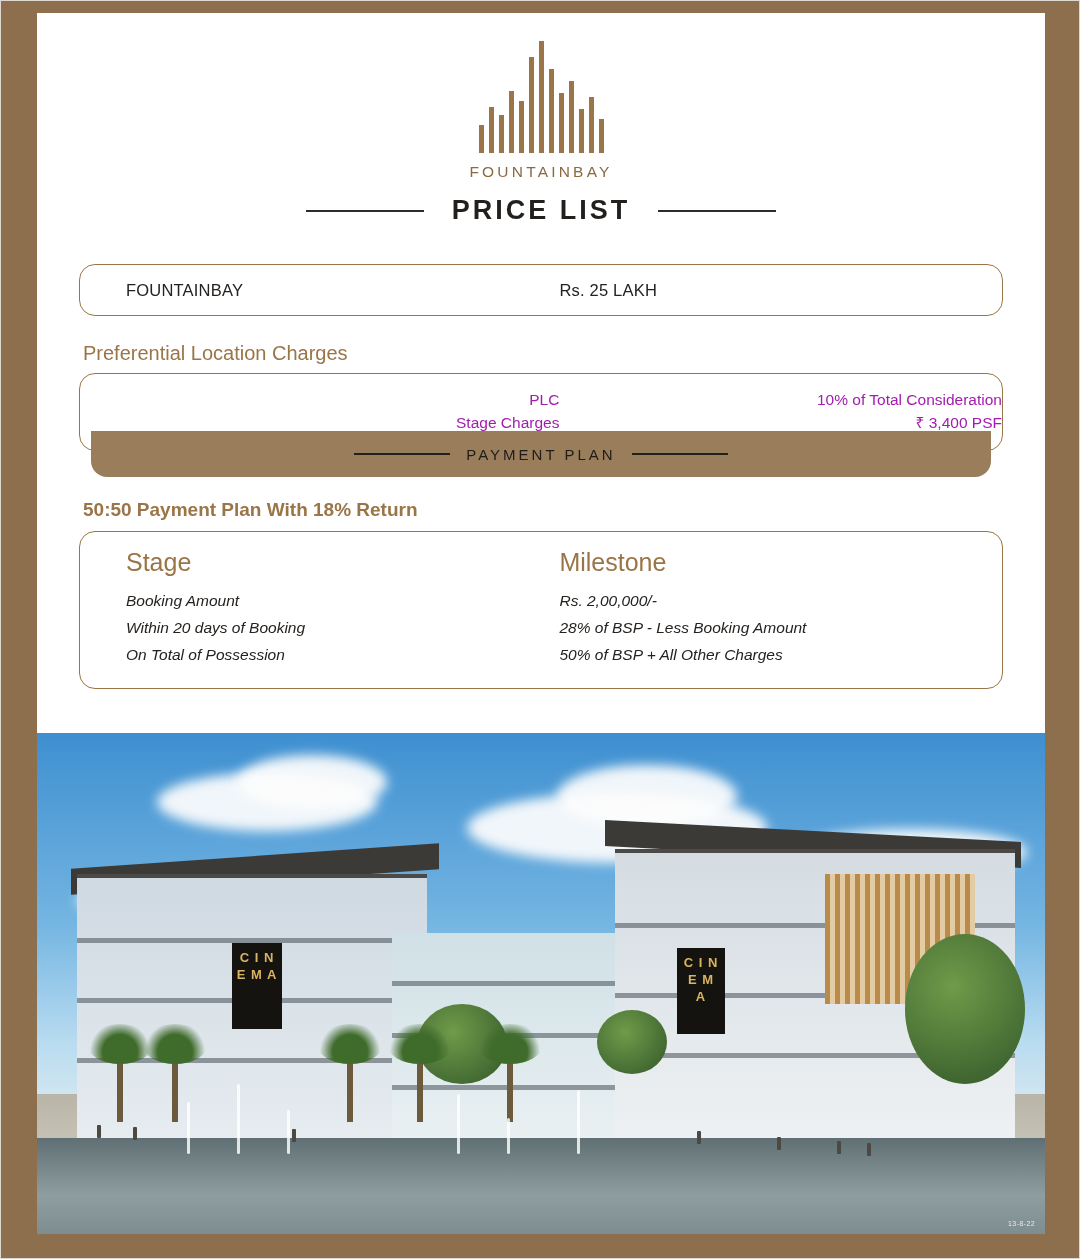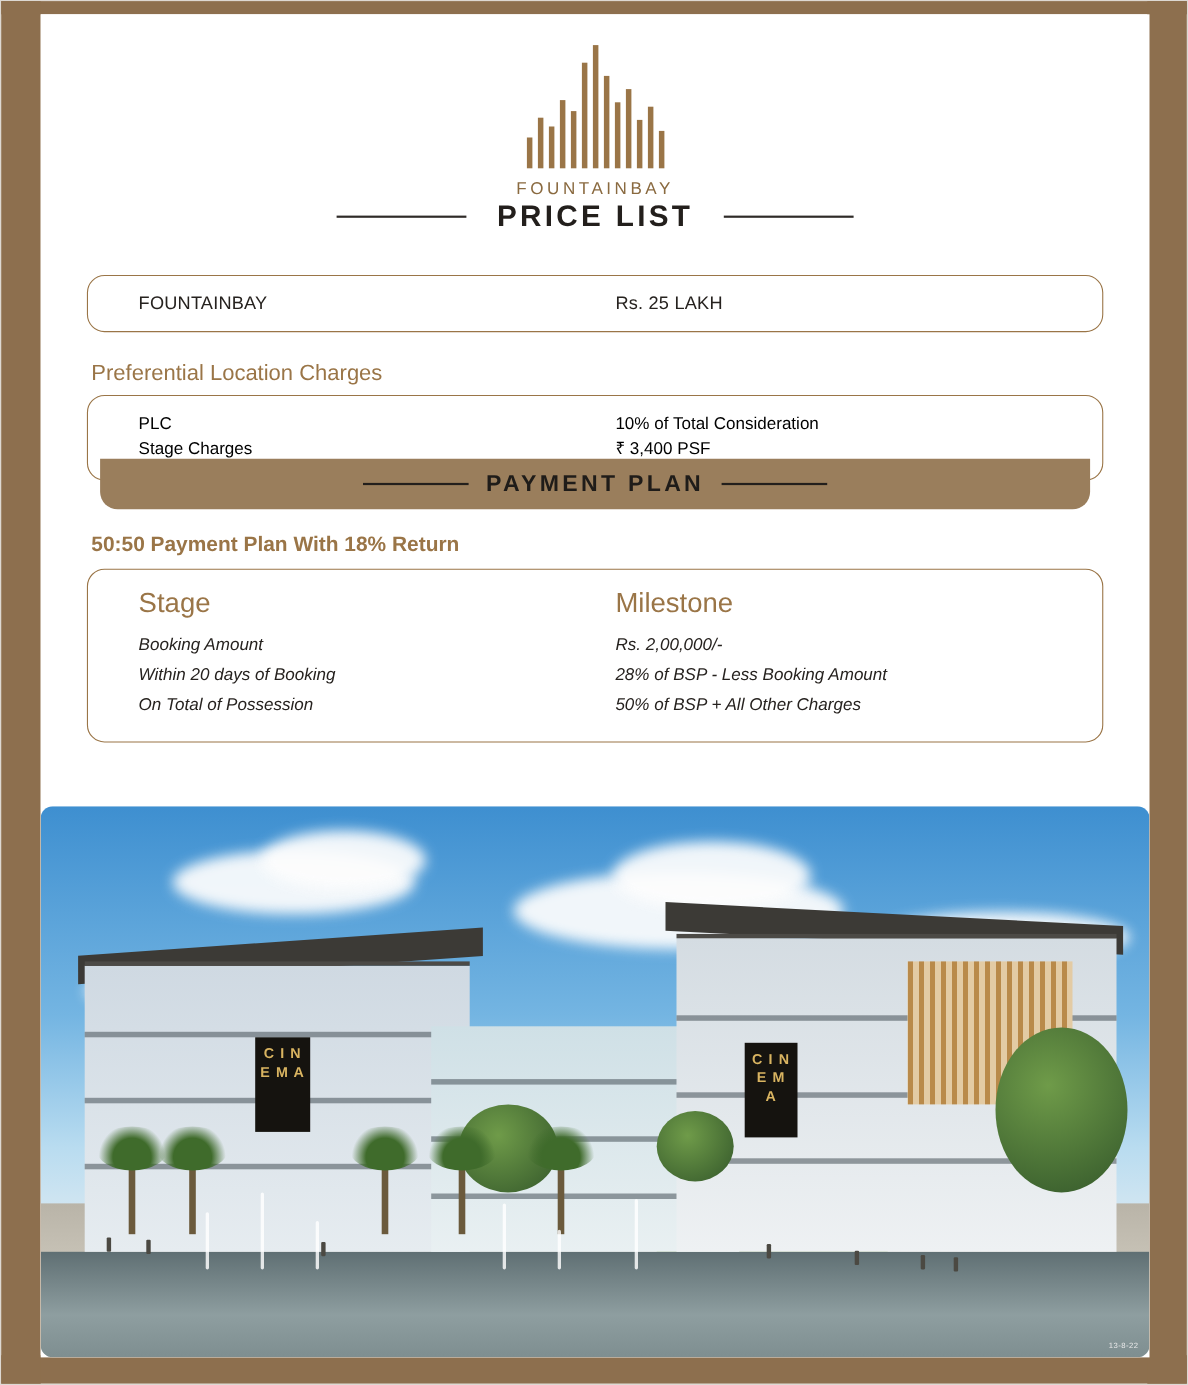"PRICE LIST" .title-row { margin-top: none -> 14px }
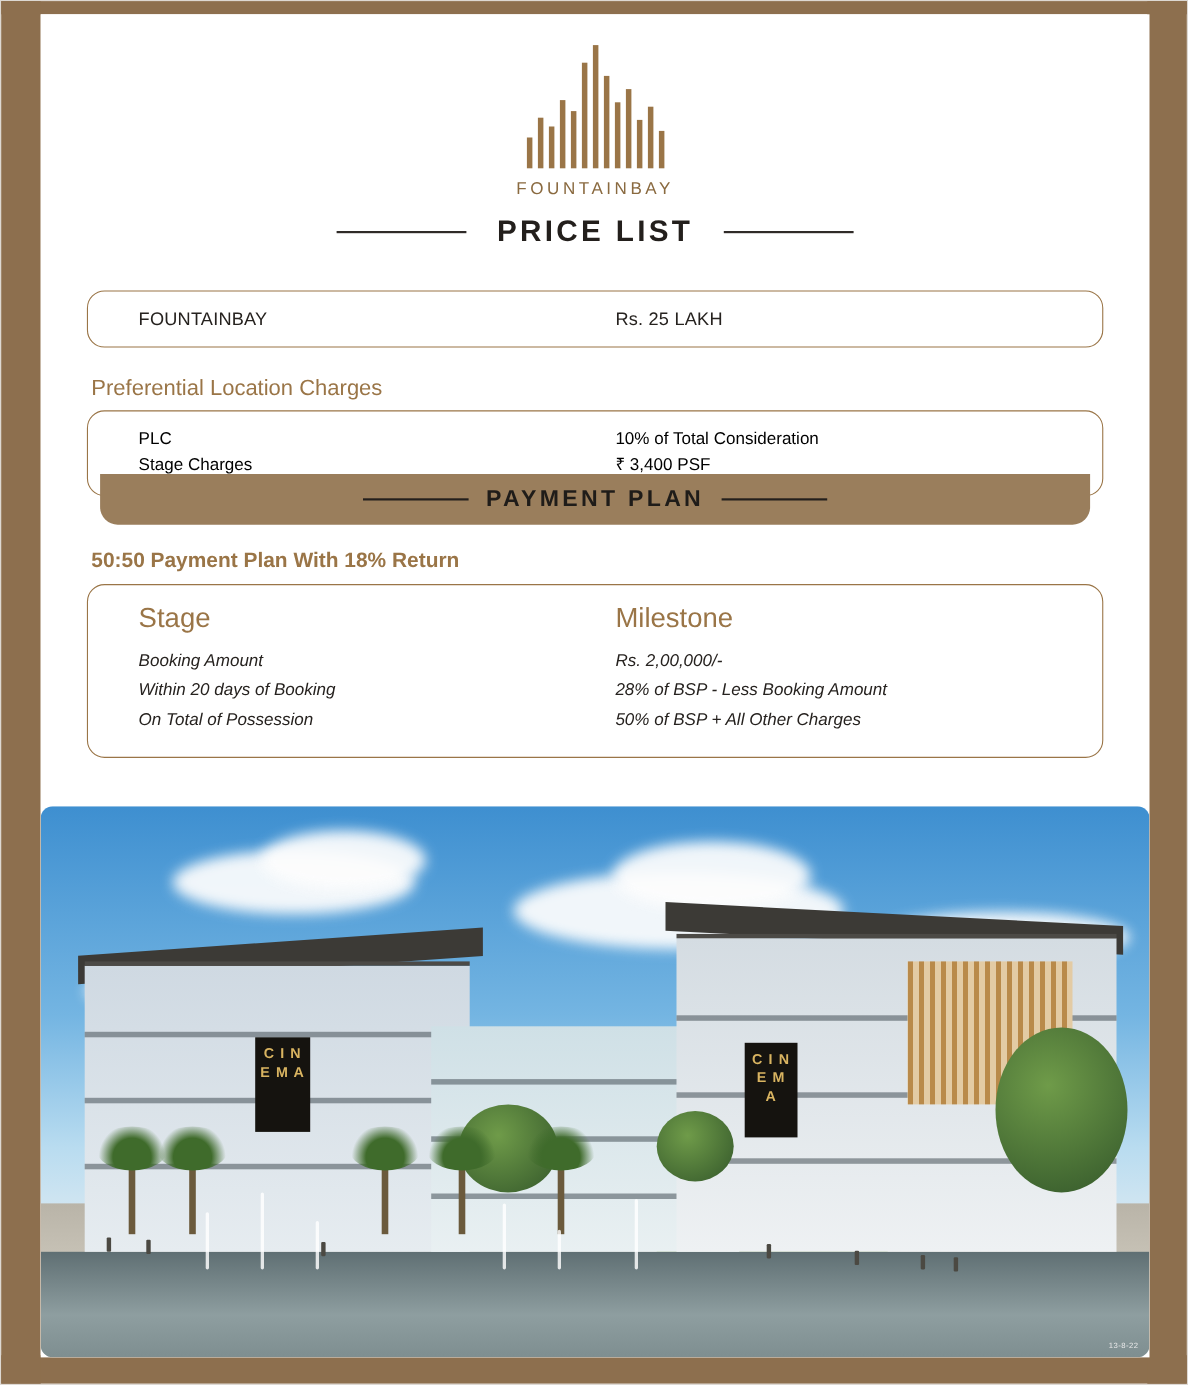"PLC" .plc-line { color: #000000 -> #a21caf; text-align: none -> right }
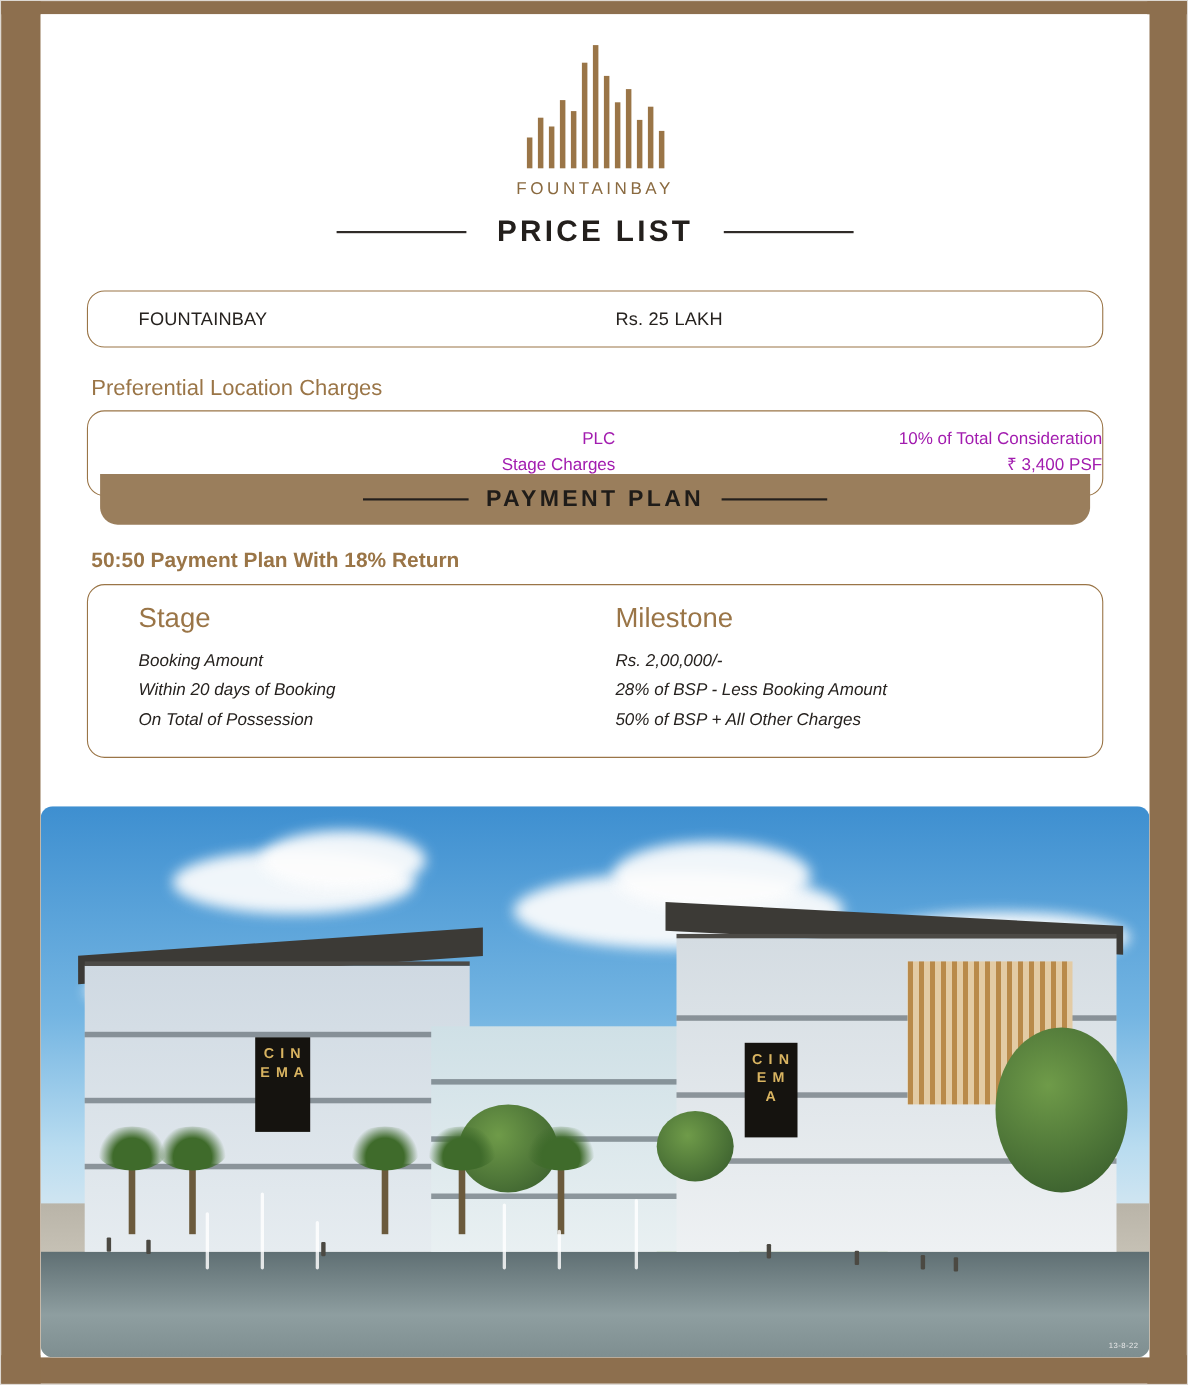"PAYMENT PLAN" .banner .btxt { font-size: 21px -> 15px; font-weight: bold -> normal }
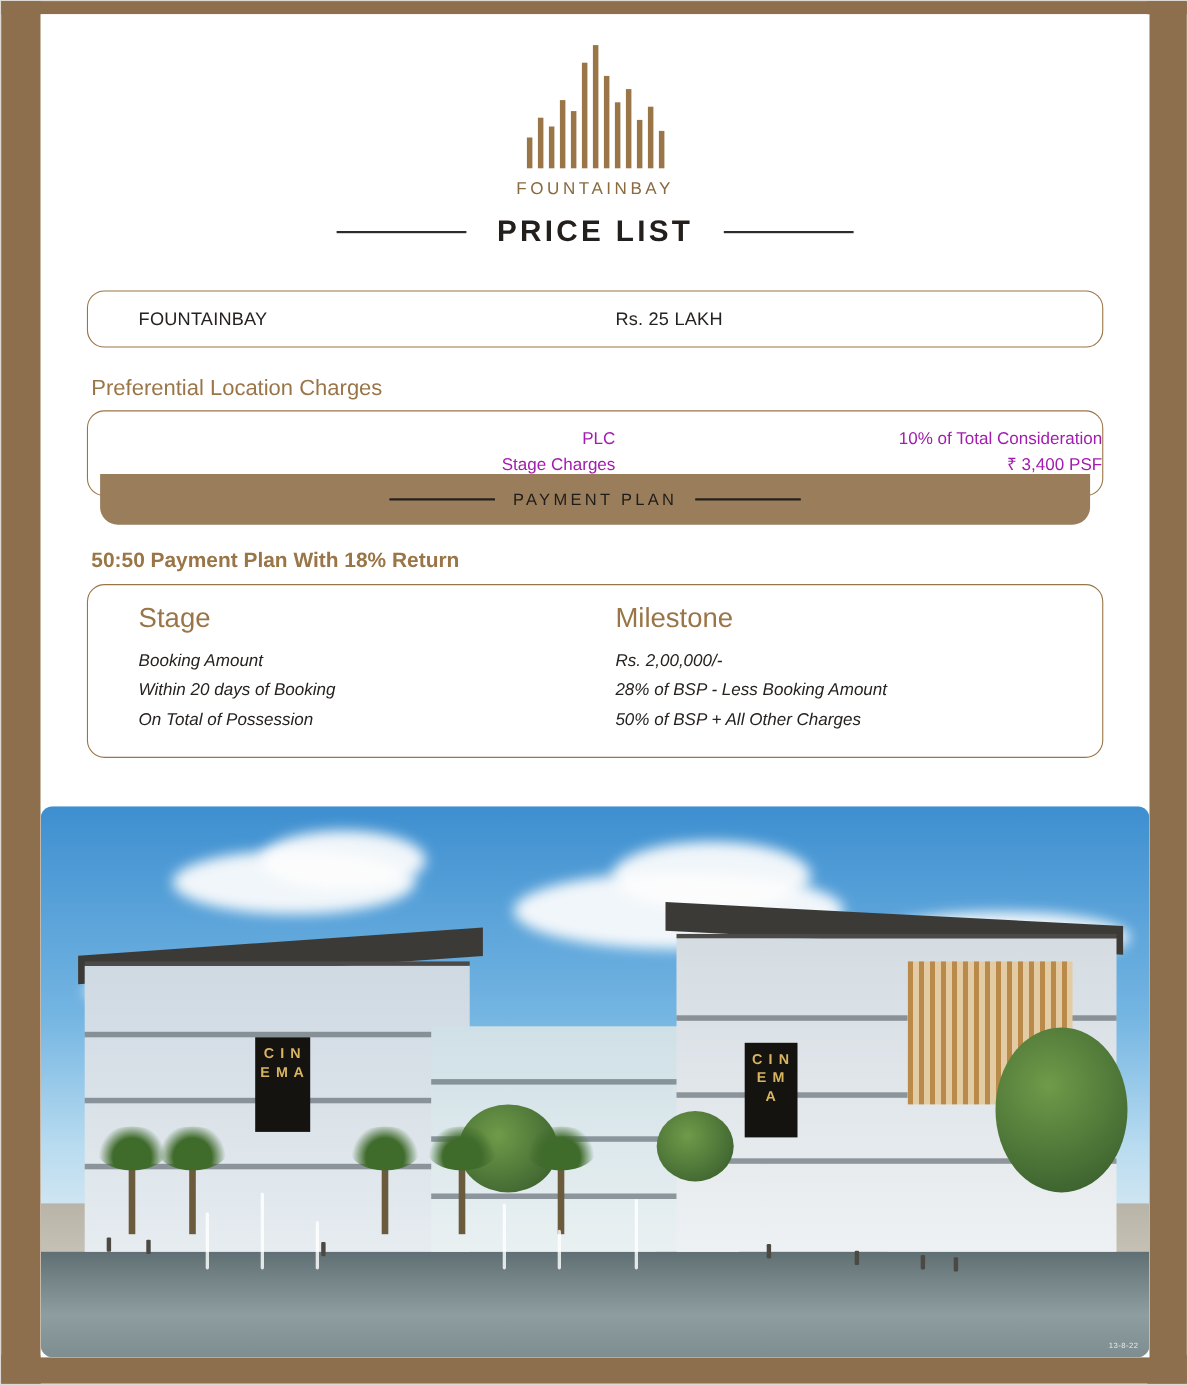"C I N E M" .render { border-radius: 11px -> none }
